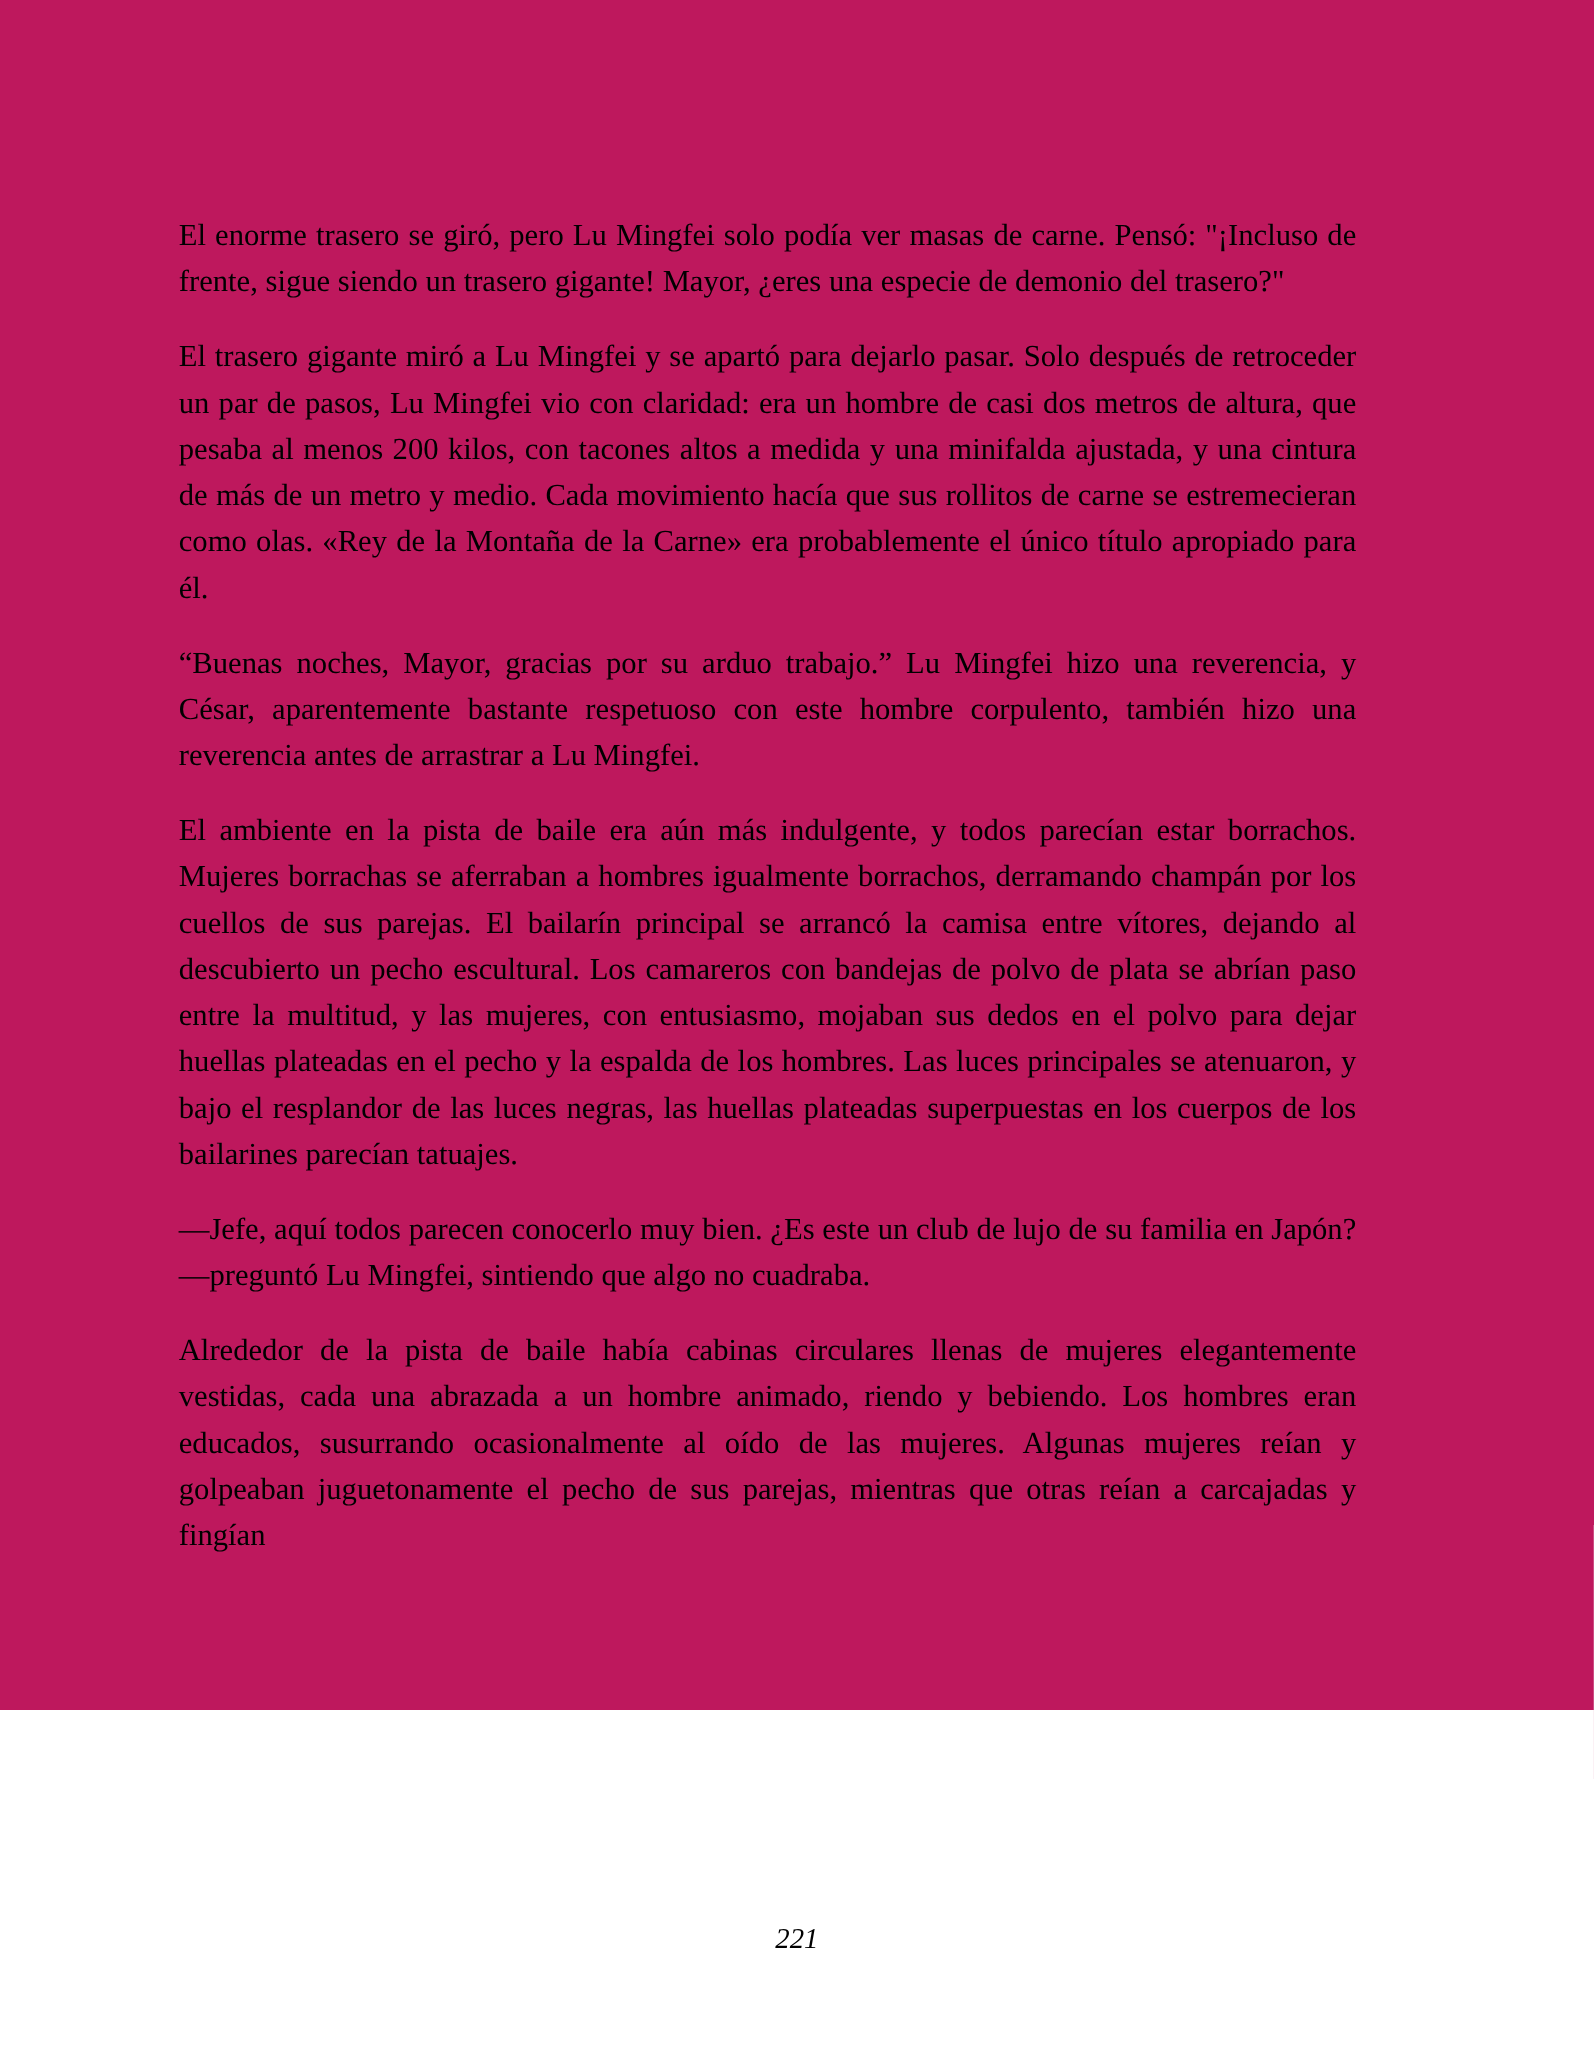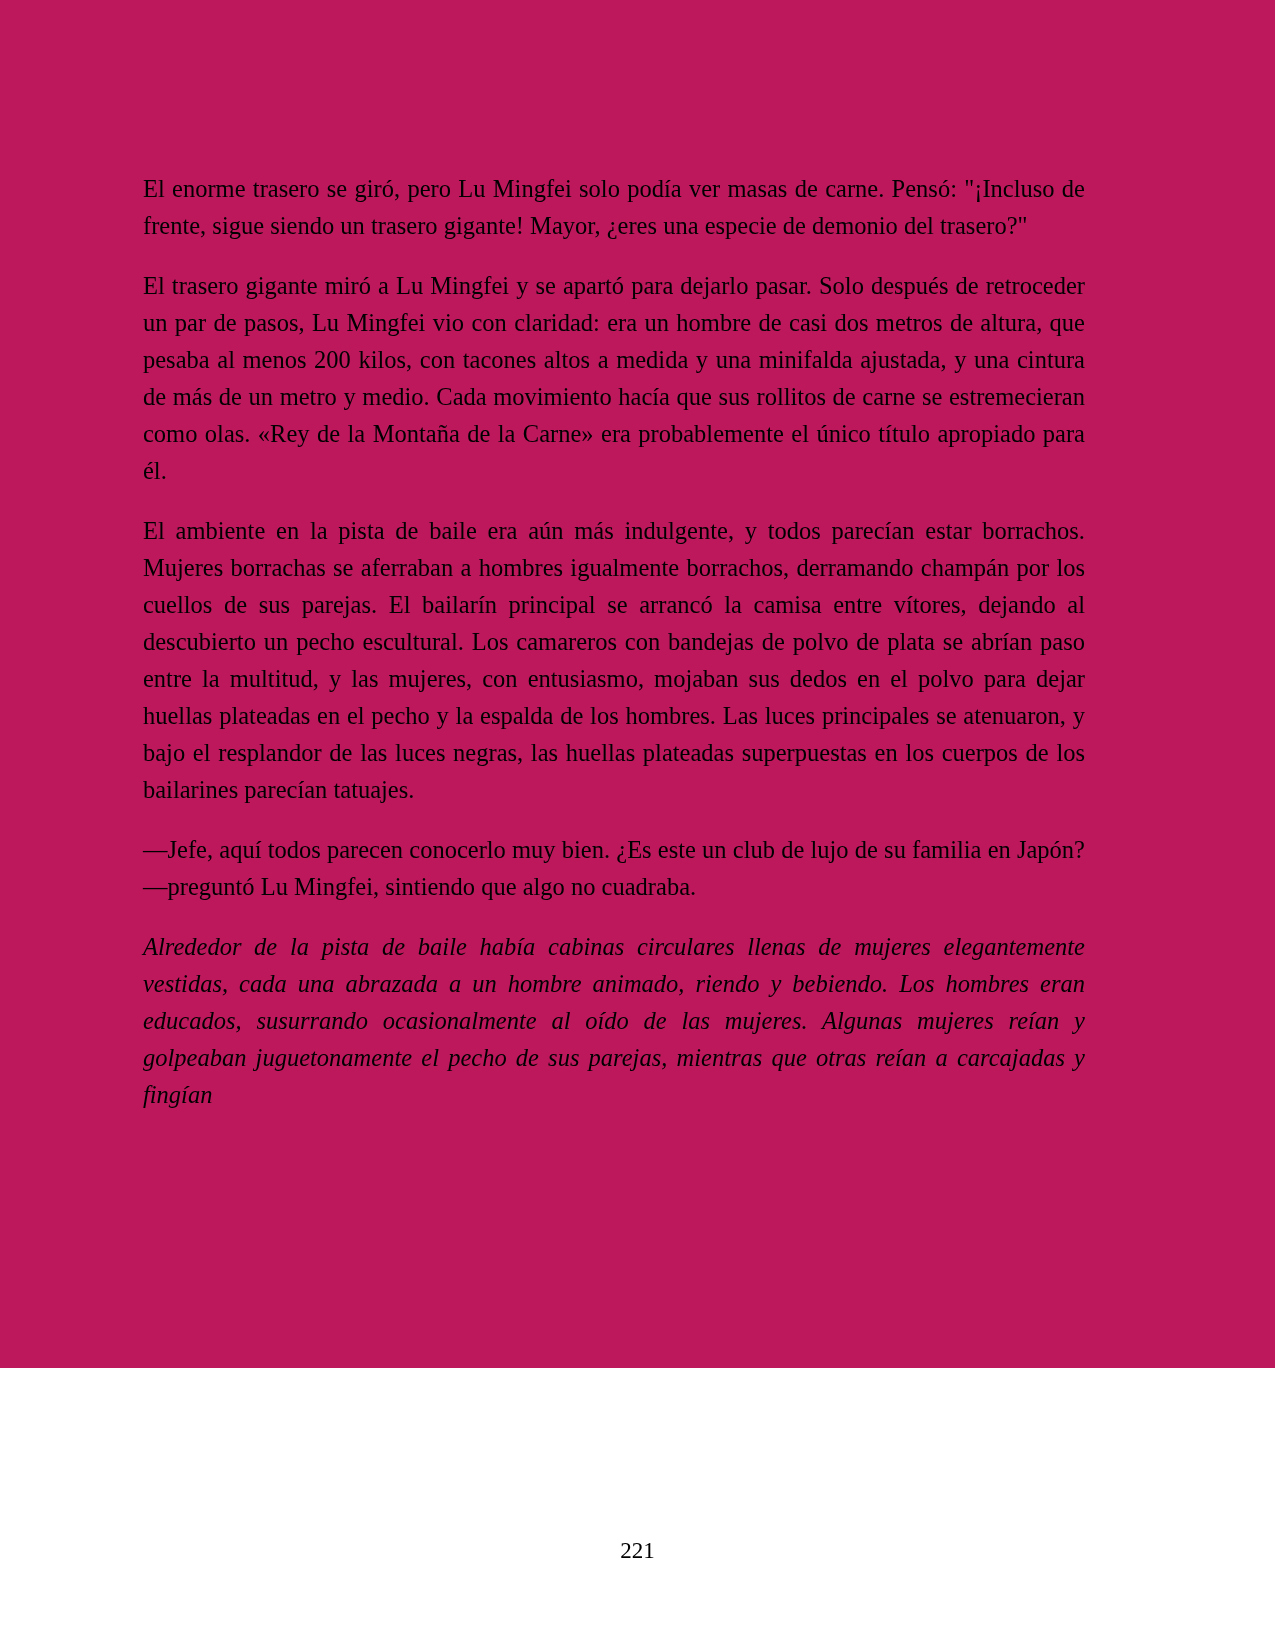"“Buenas noches, Mayor, gracias por" p.para { html: none -> <p>“Buenas noches, Mayor, gracias por su arduo trabajo.” Lu Mingfei hizo una reverencia, y César, aparentemente bastante respetuoso con este hombre corpulento, también hizo una reverencia antes de arrastrar a Lu Mingfei.</p> }
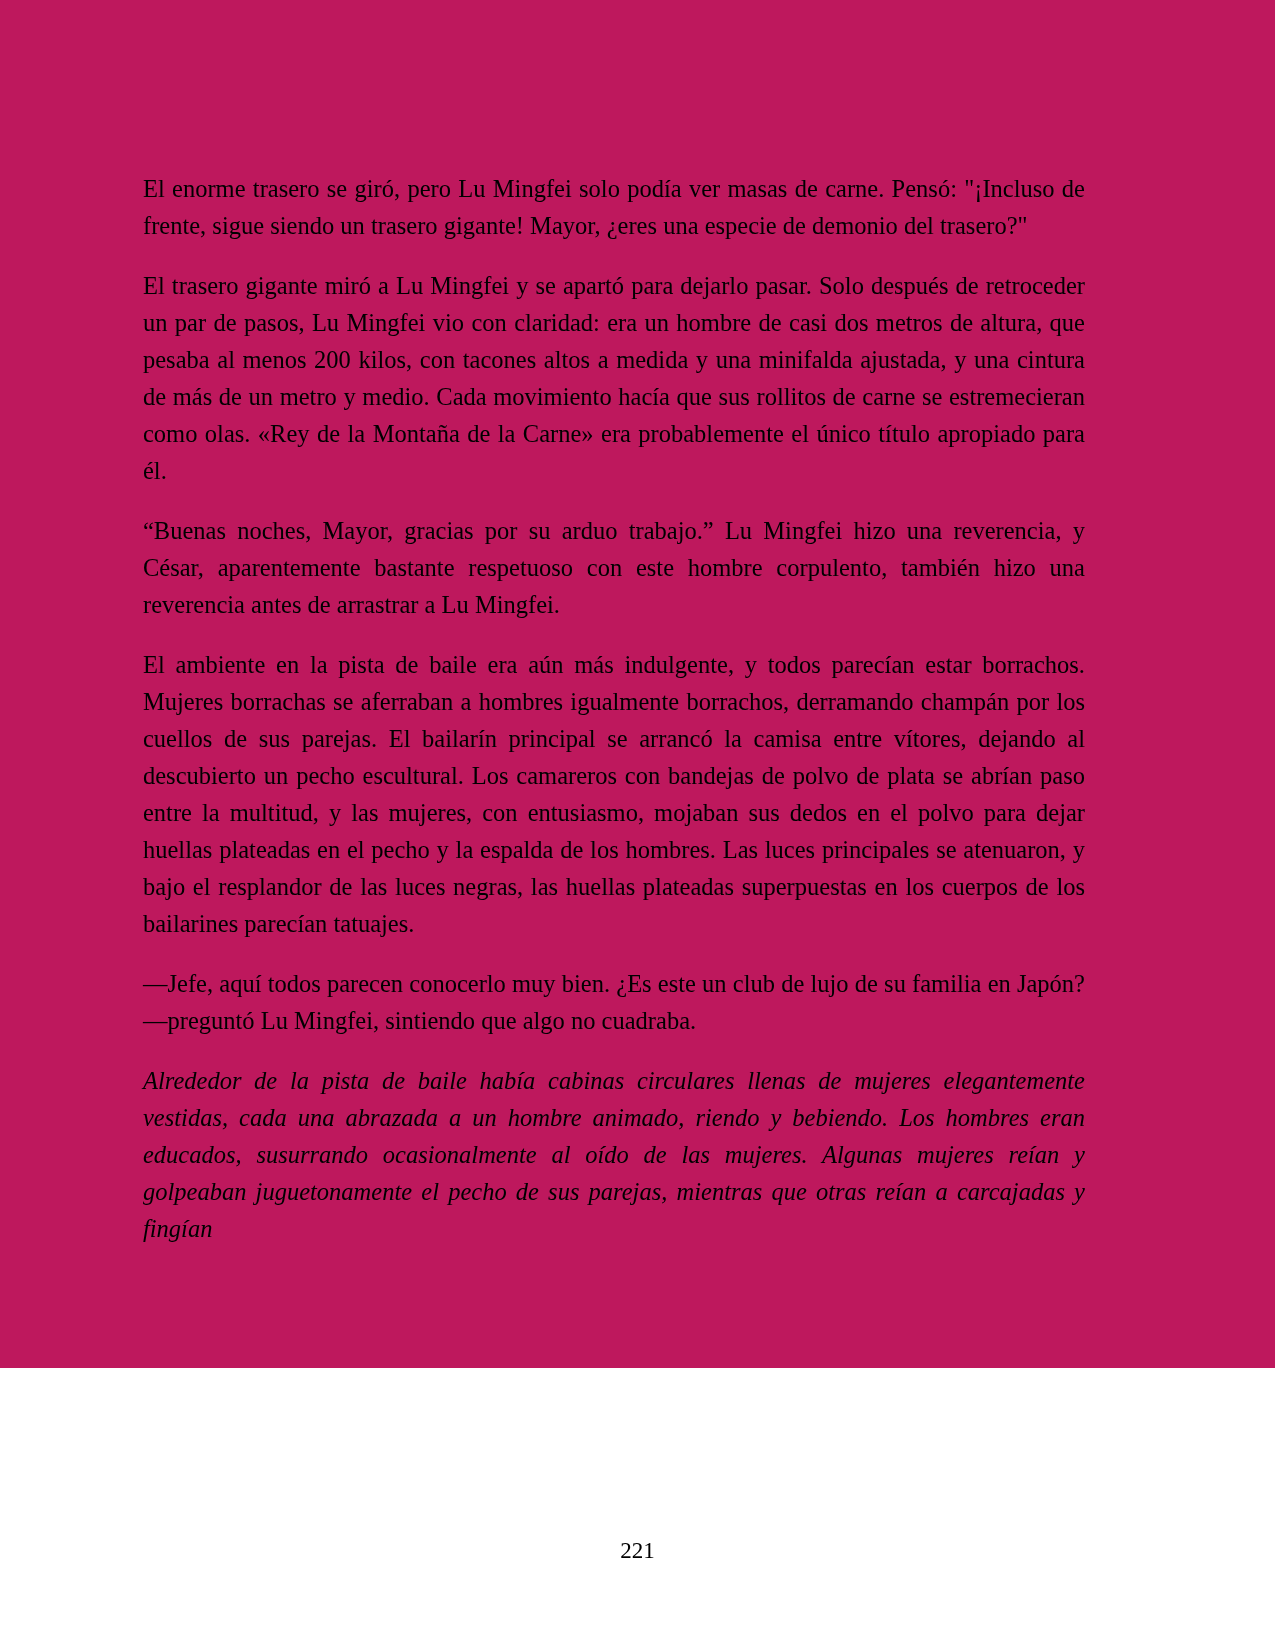"Alrededor de la pista de" p.para:last-of-type { font-style: italic -> none }
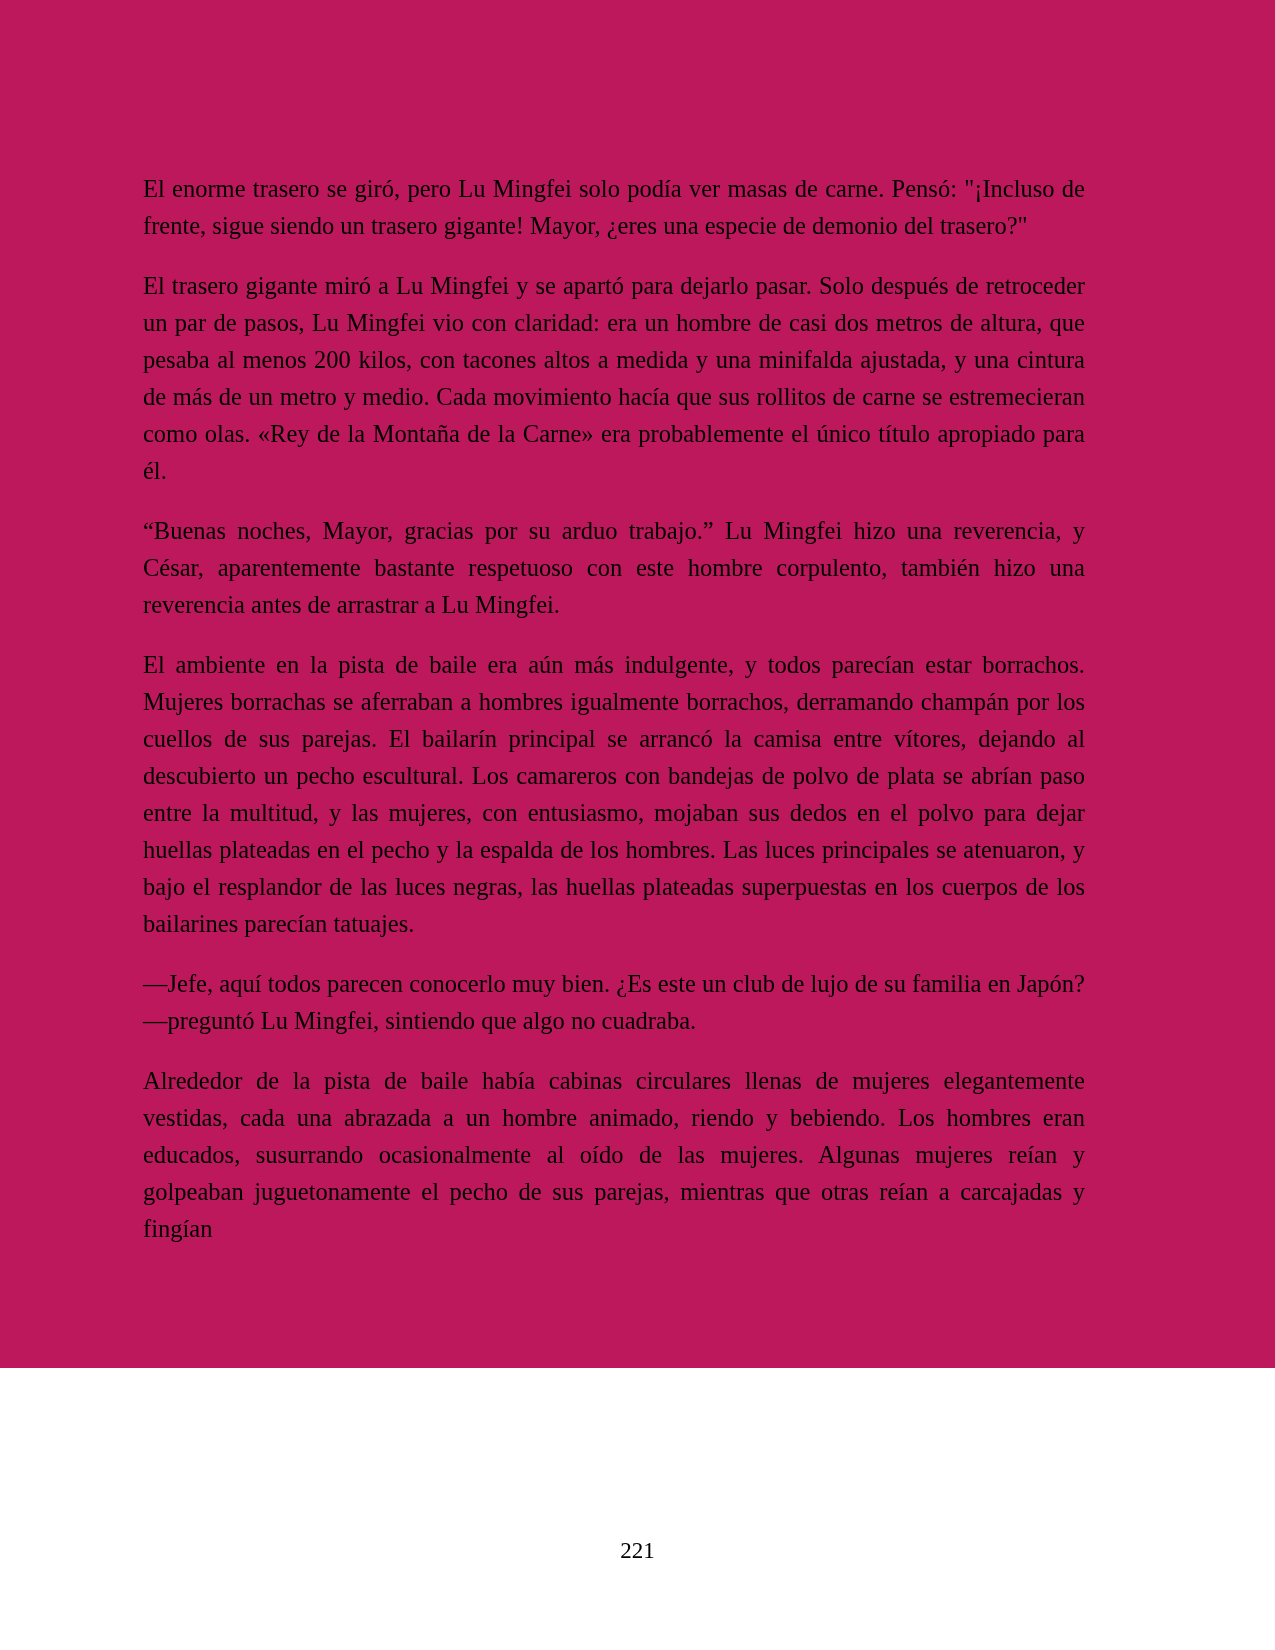"221" #page-number { font-style: none -> italic }
